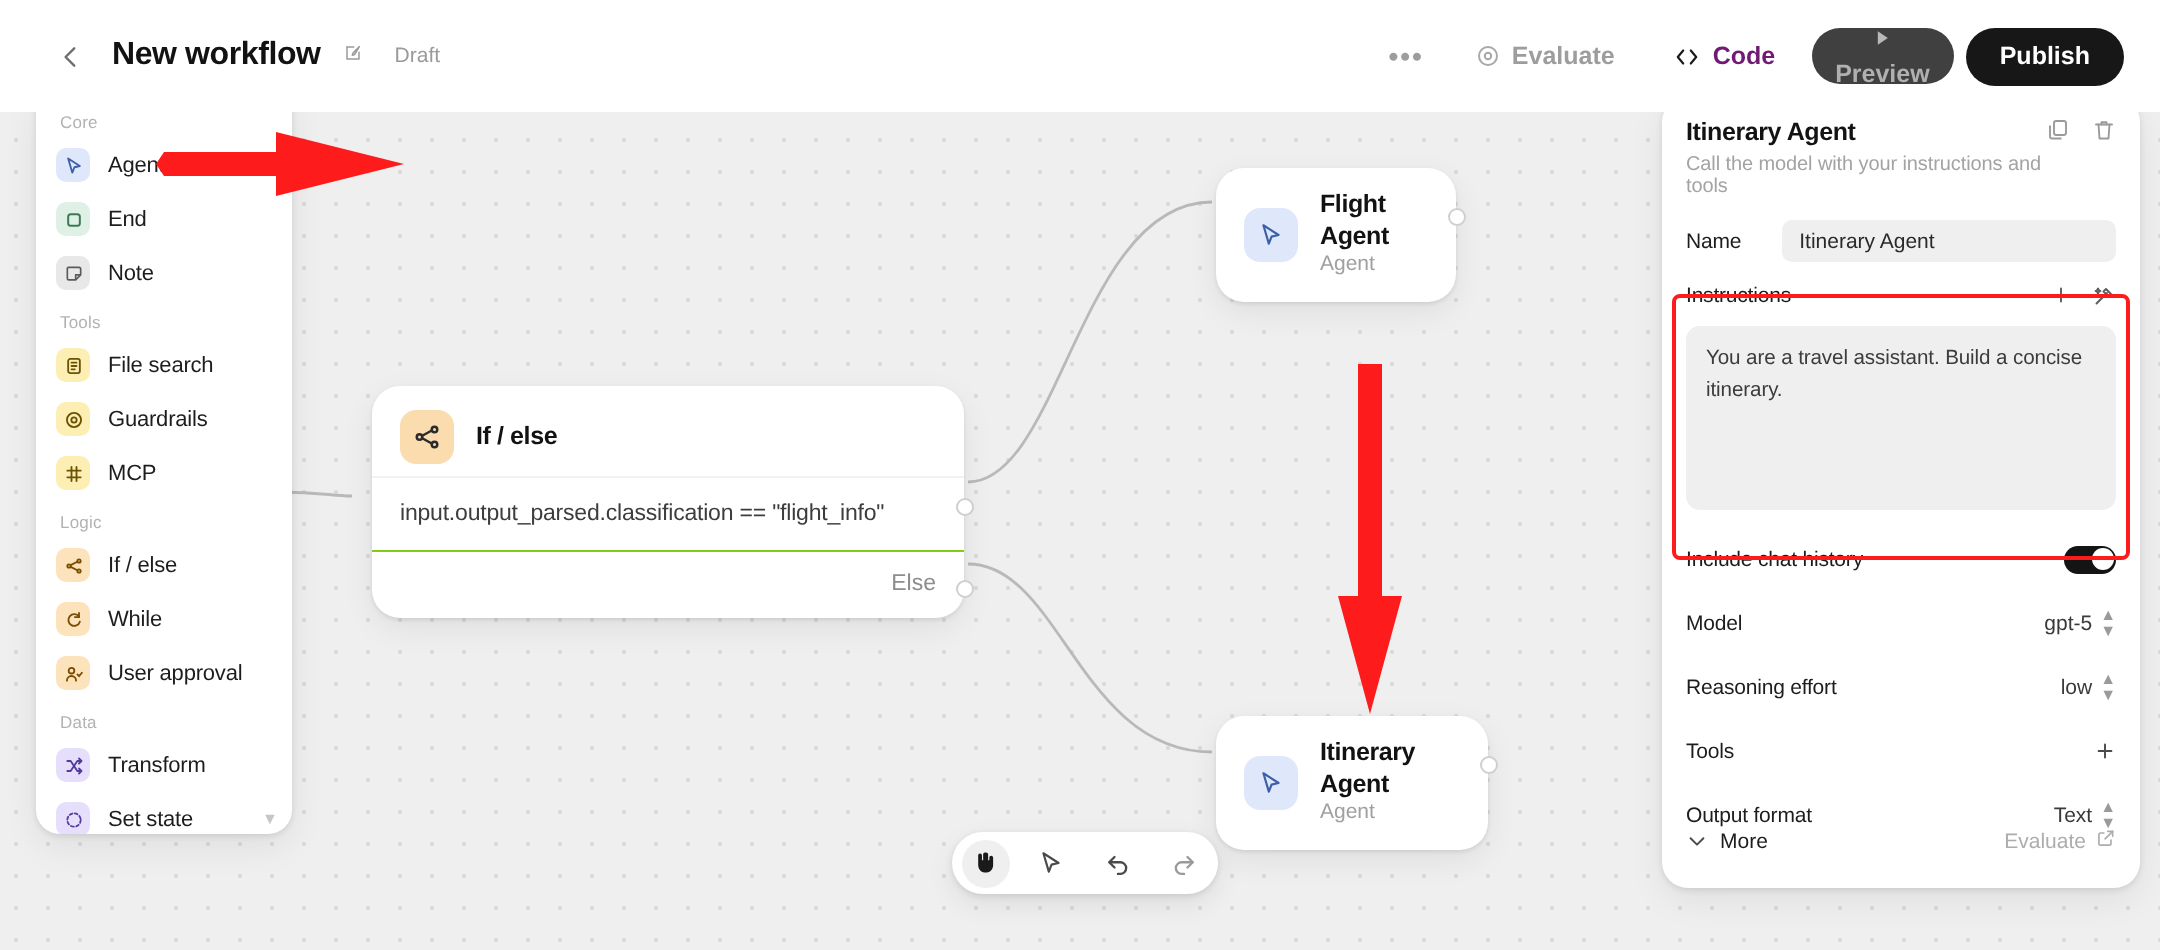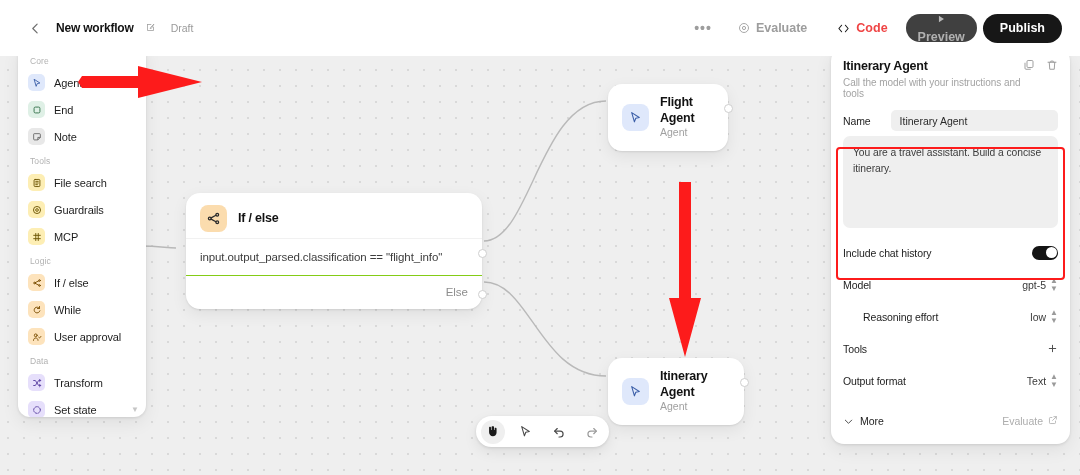"New workflow" .wf-title { font-size: 12px -> 16px }
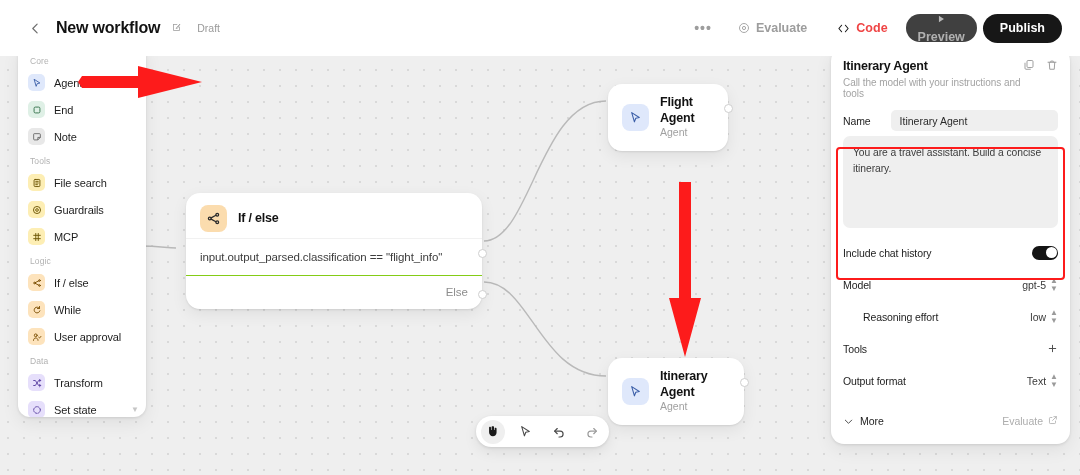"Code" .tb-btn.code { color: #ef4444 -> #701a75 }
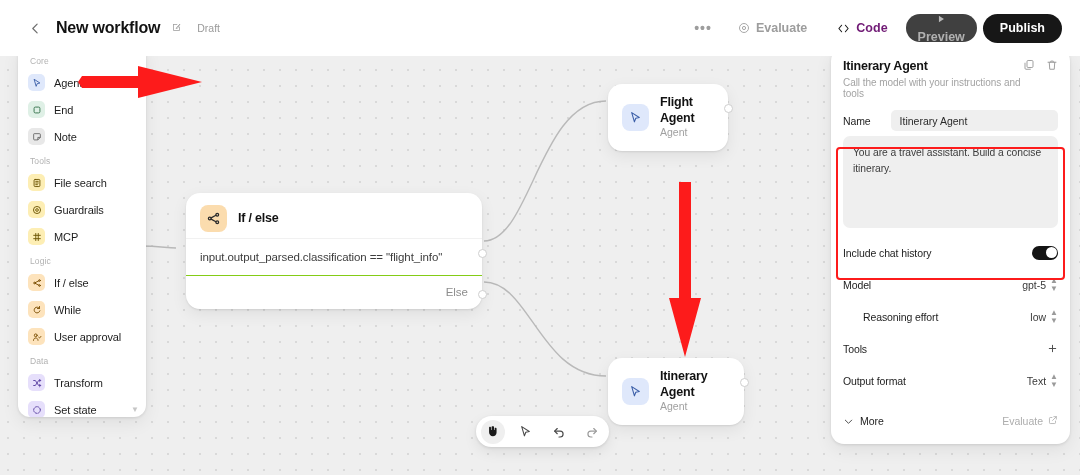"Instructions" div.row { html: none -> <div> <span>Instructions</span> <span> <span> <svg> <path></path> <path></path> </svg> </span> <span> <svg> <path></path> <path></path> <path></path> </svg> </span> </span> </div> }
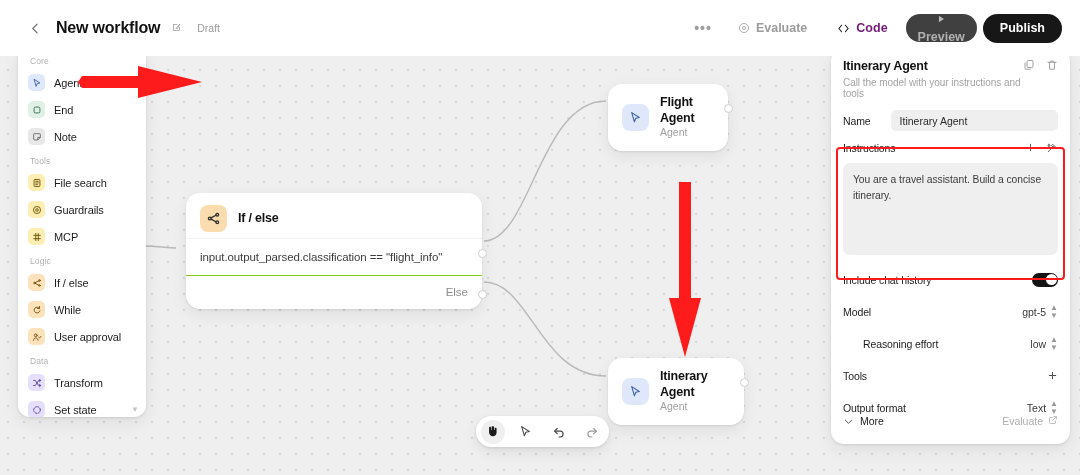"Reasoning effort" div.row { margin-left: 20px -> none }
